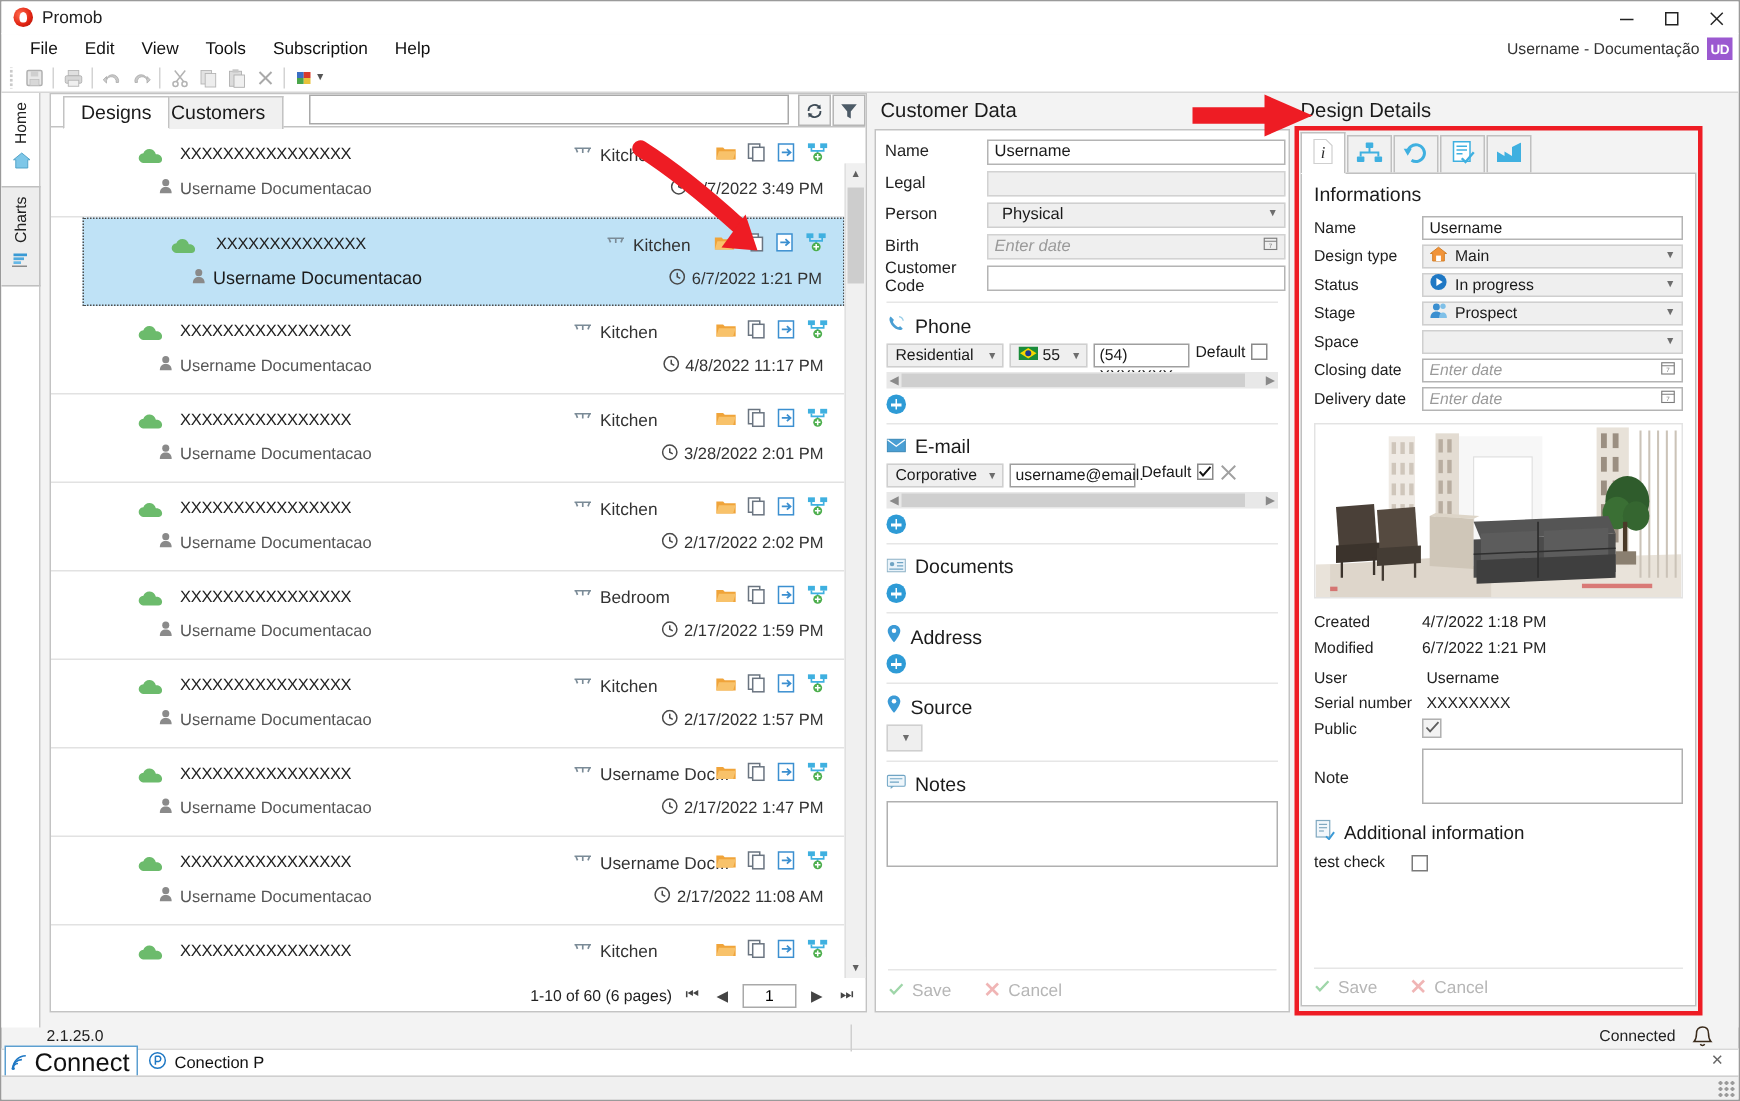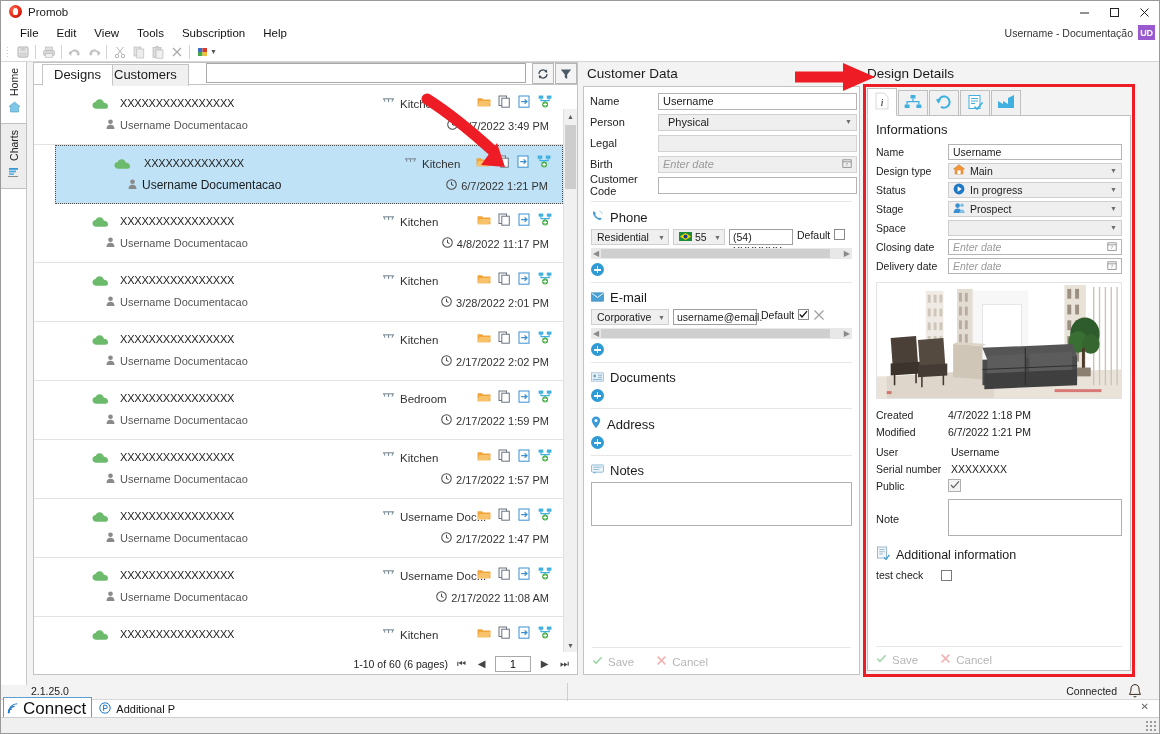"Person" div.frow { order: before "Legal" -> after "Legal" }
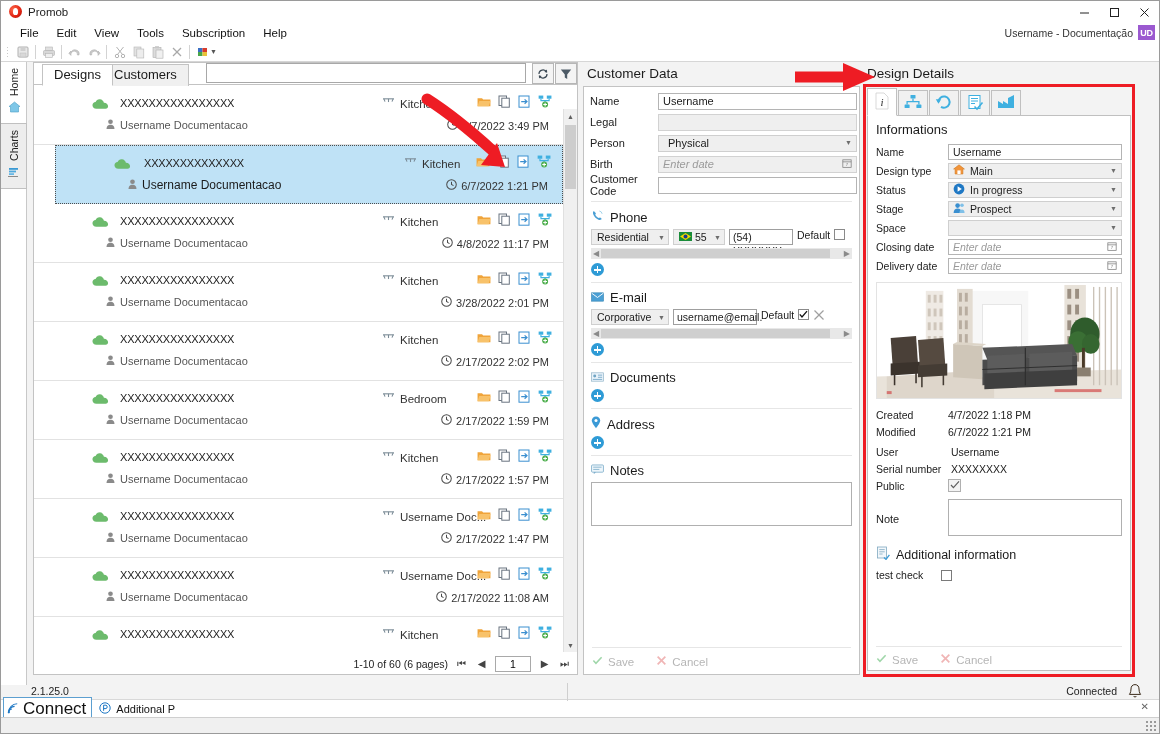"Source" div.sec { html: none -> <div> <div> <span> <svg> <path></path> <circle></circle> </svg> </span> <span>Source</span> </div> <div> <span>▼</span> </div> </div> }
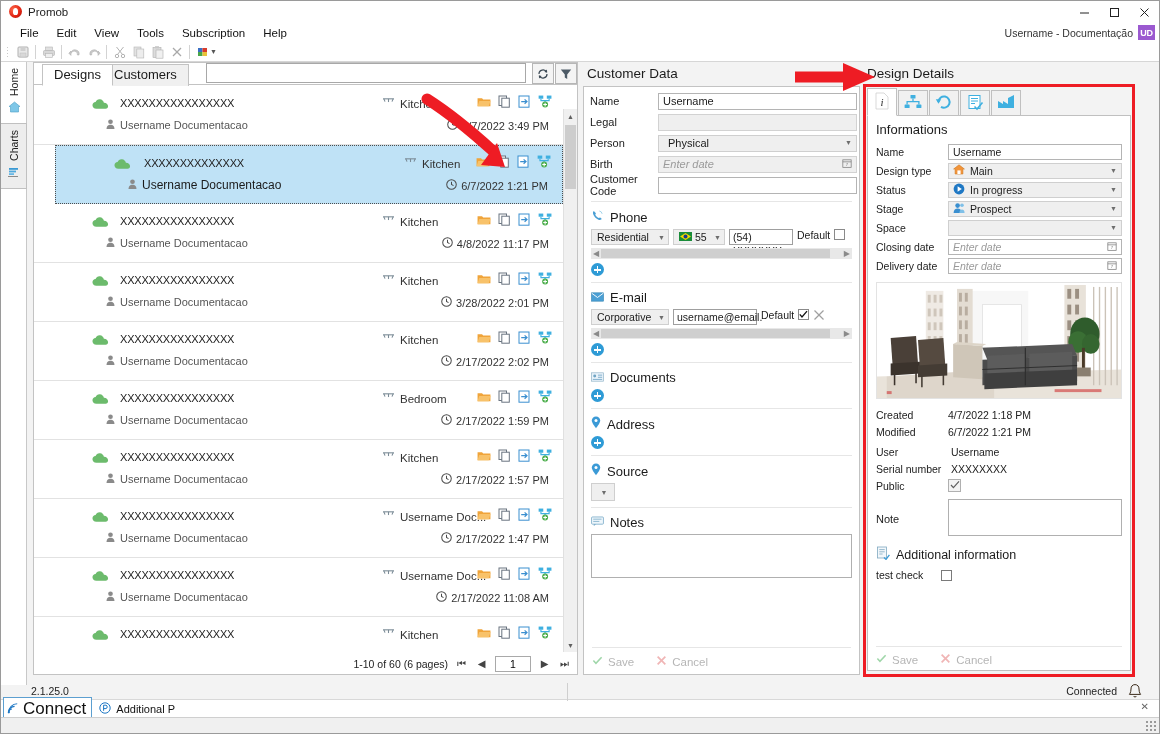"Additional P" span { text: Additional -> Conection }
